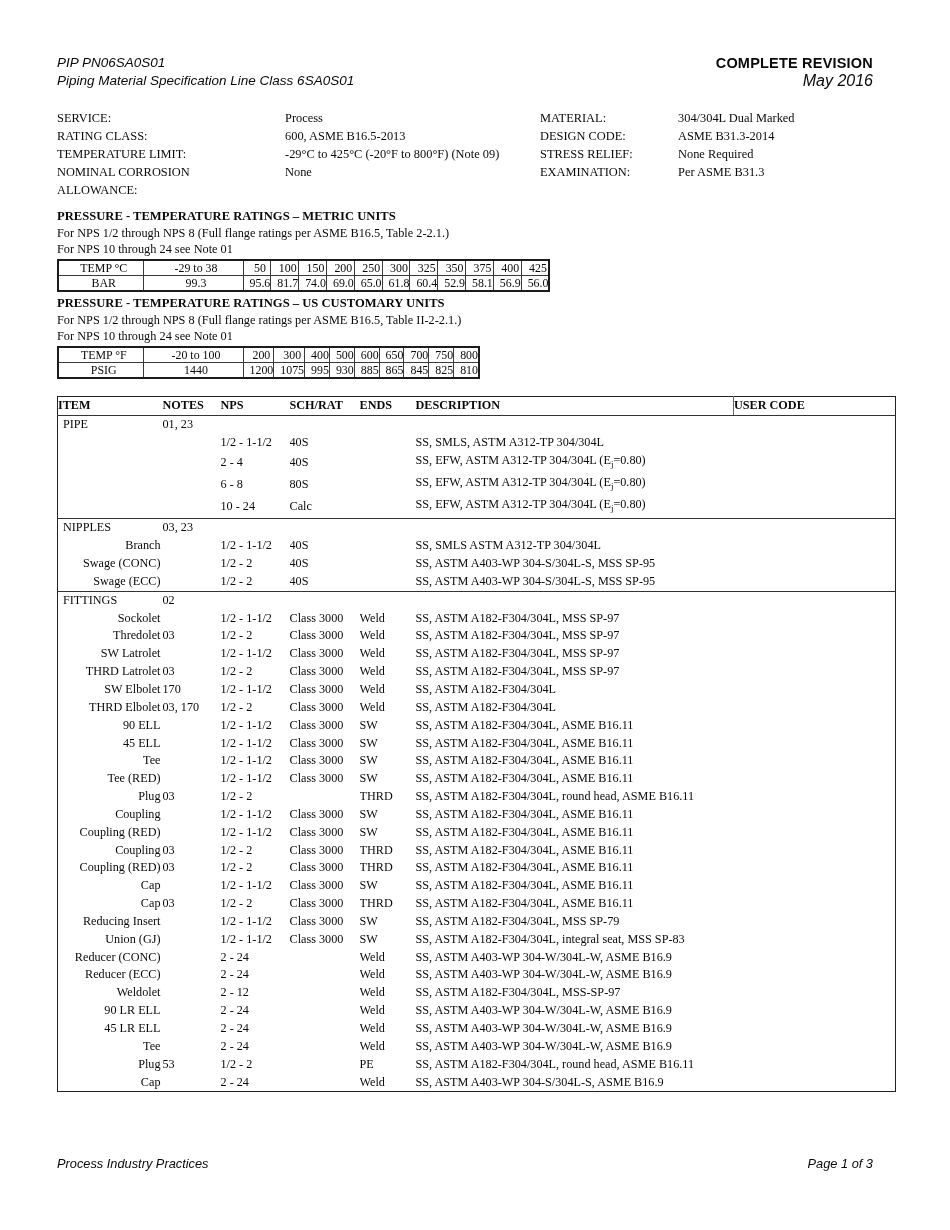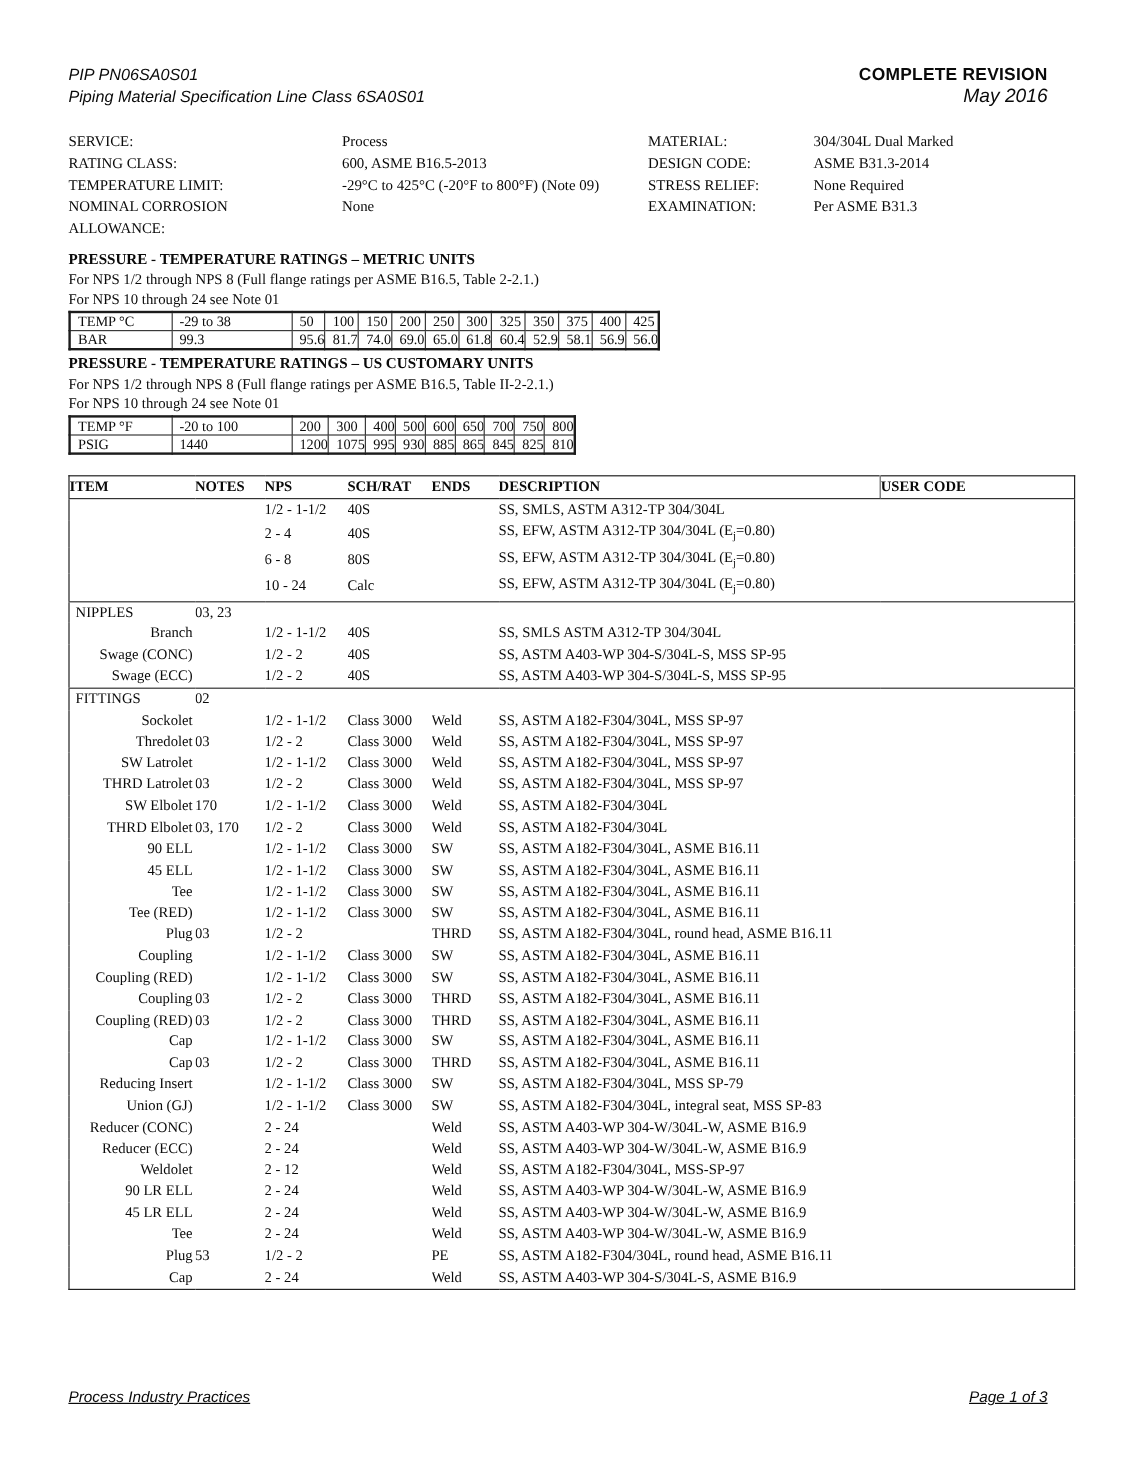"TEMP °C" .pt-table td { text-align: none -> center }
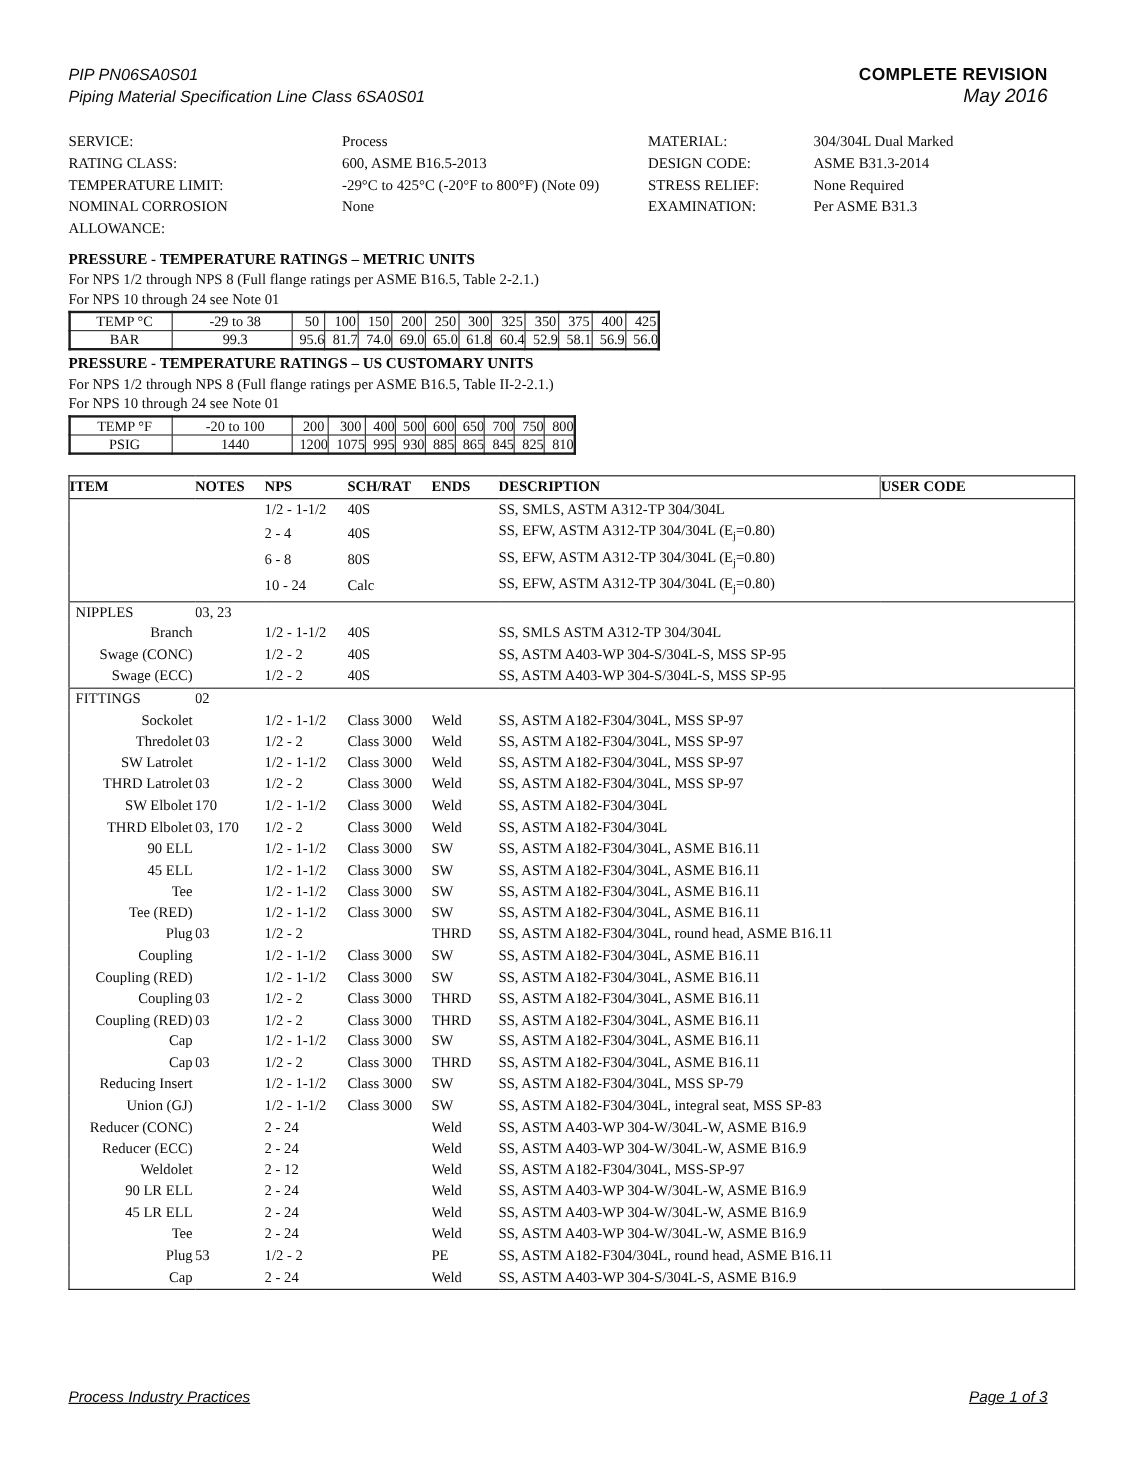"PIPE" tr { html: none -> <tr> <td>PIPE</td> <td>01, 23</td> <td></td> <td></td> <td></td> <td></td> <td></td> </tr> }
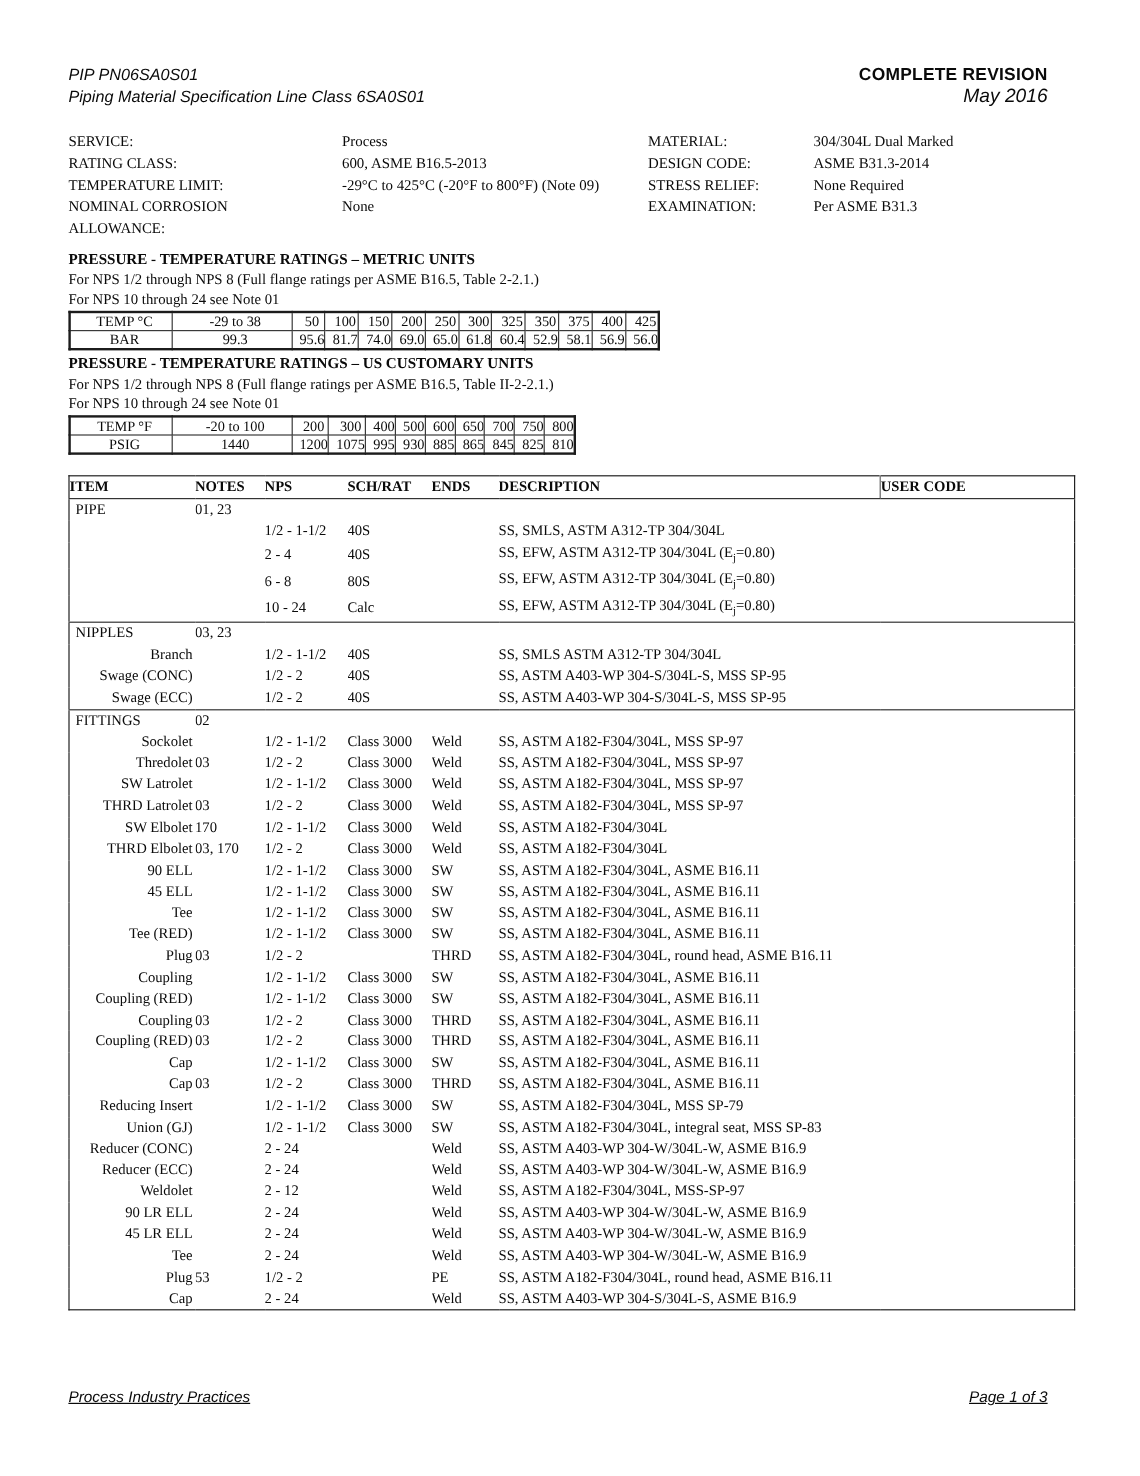"Process Industry Practices" .doc-footer { text-decoration: underline -> none }
